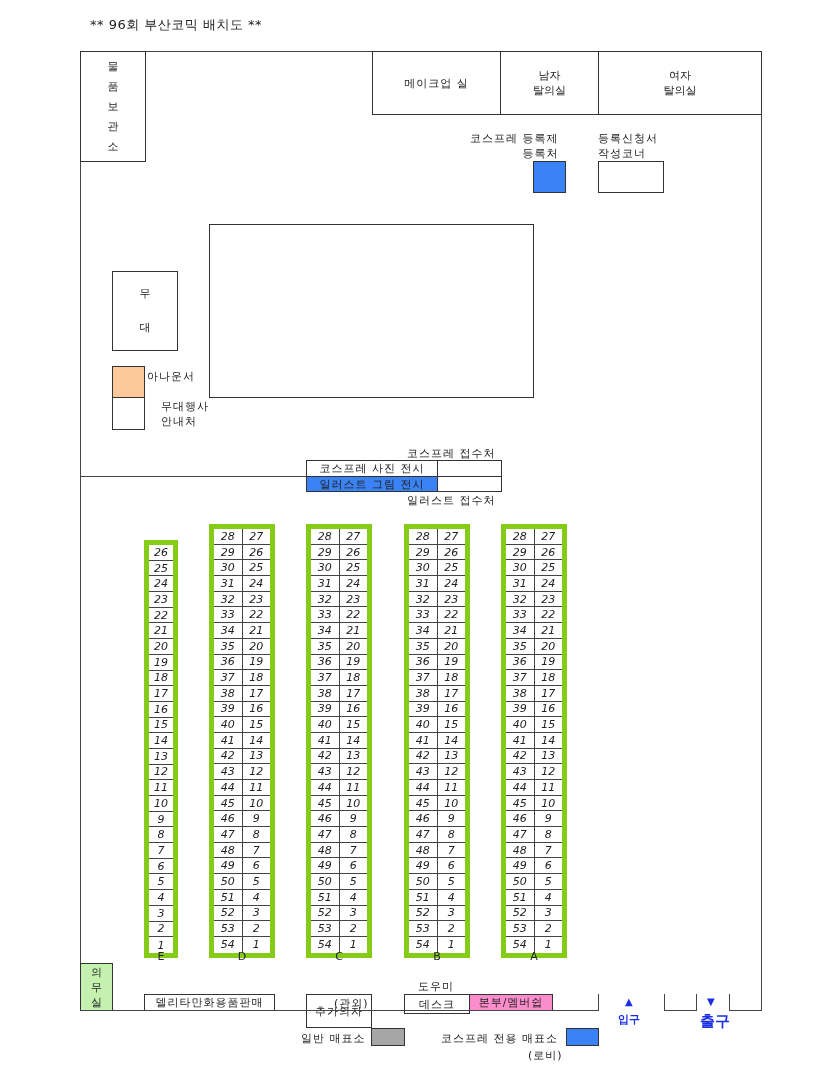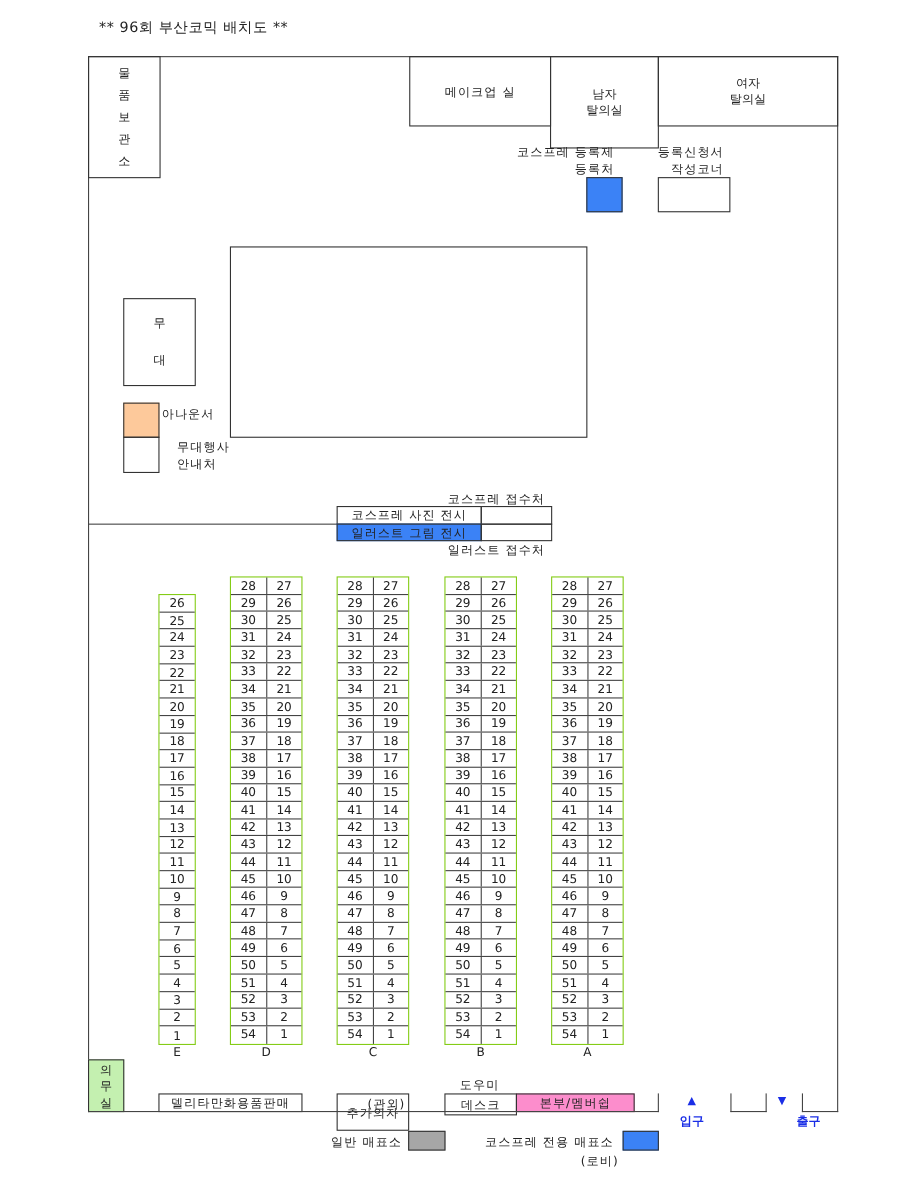"남자" div.abs { height: 84px -> 64px }
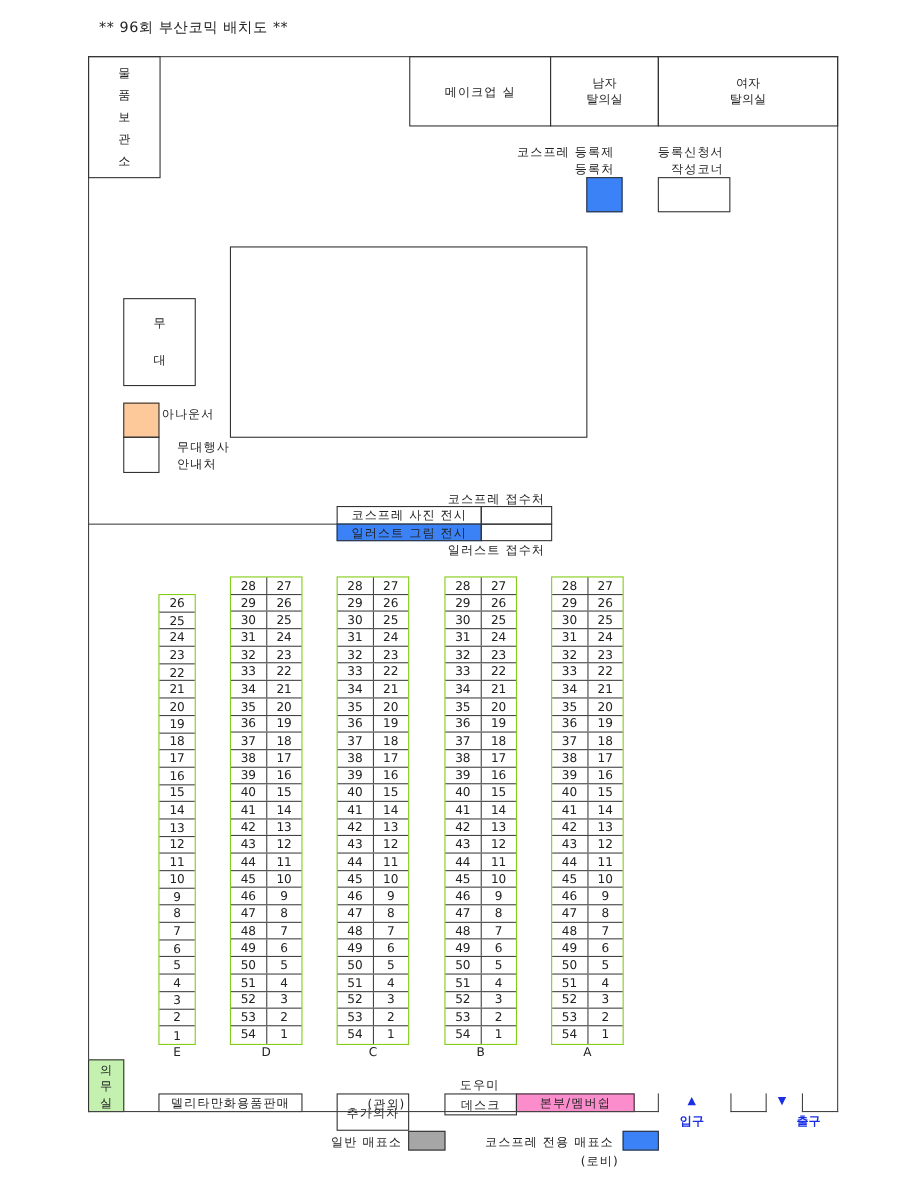"등록신청서" div.abs { text-align: right -> left }
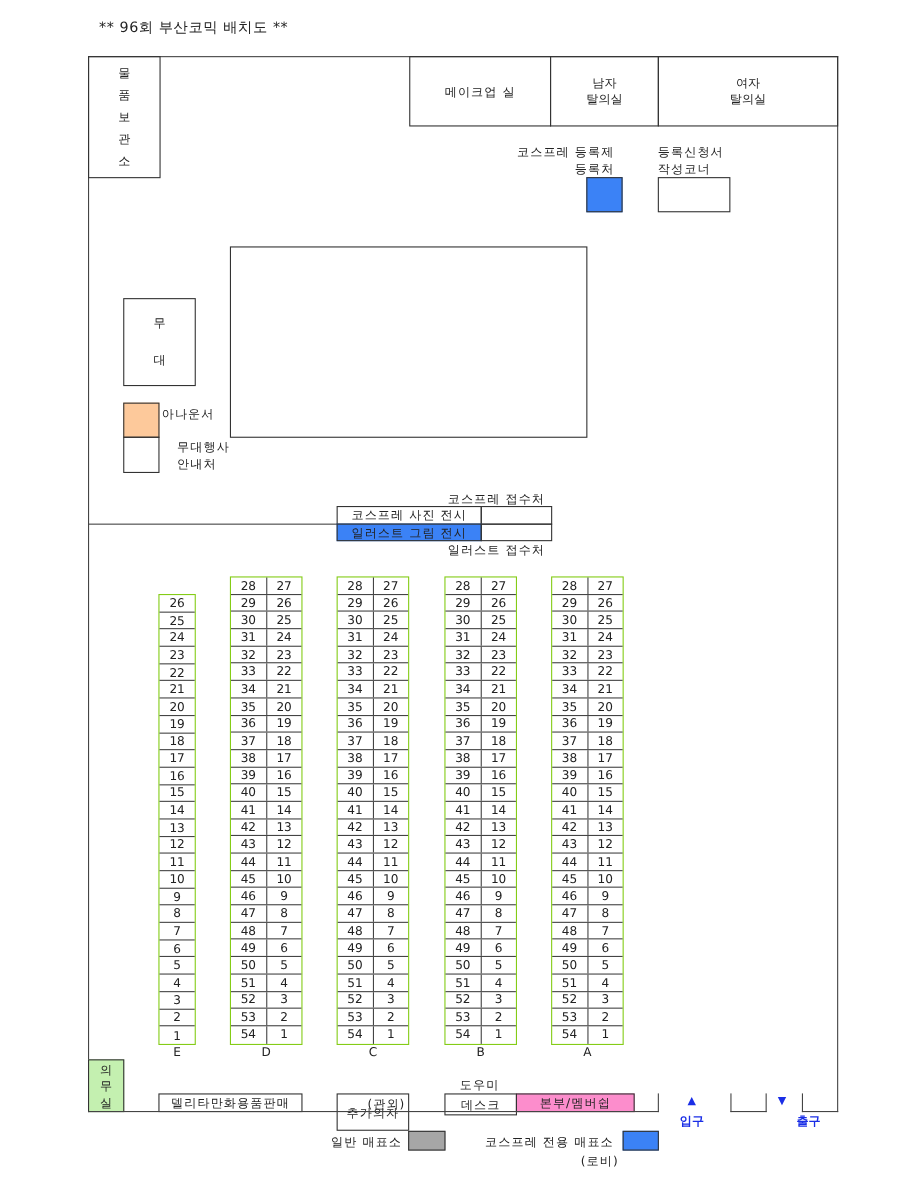"28" .seat-block { border: 1px solid #84cc16 -> 5px solid #84cc16; font-style: none -> italic }
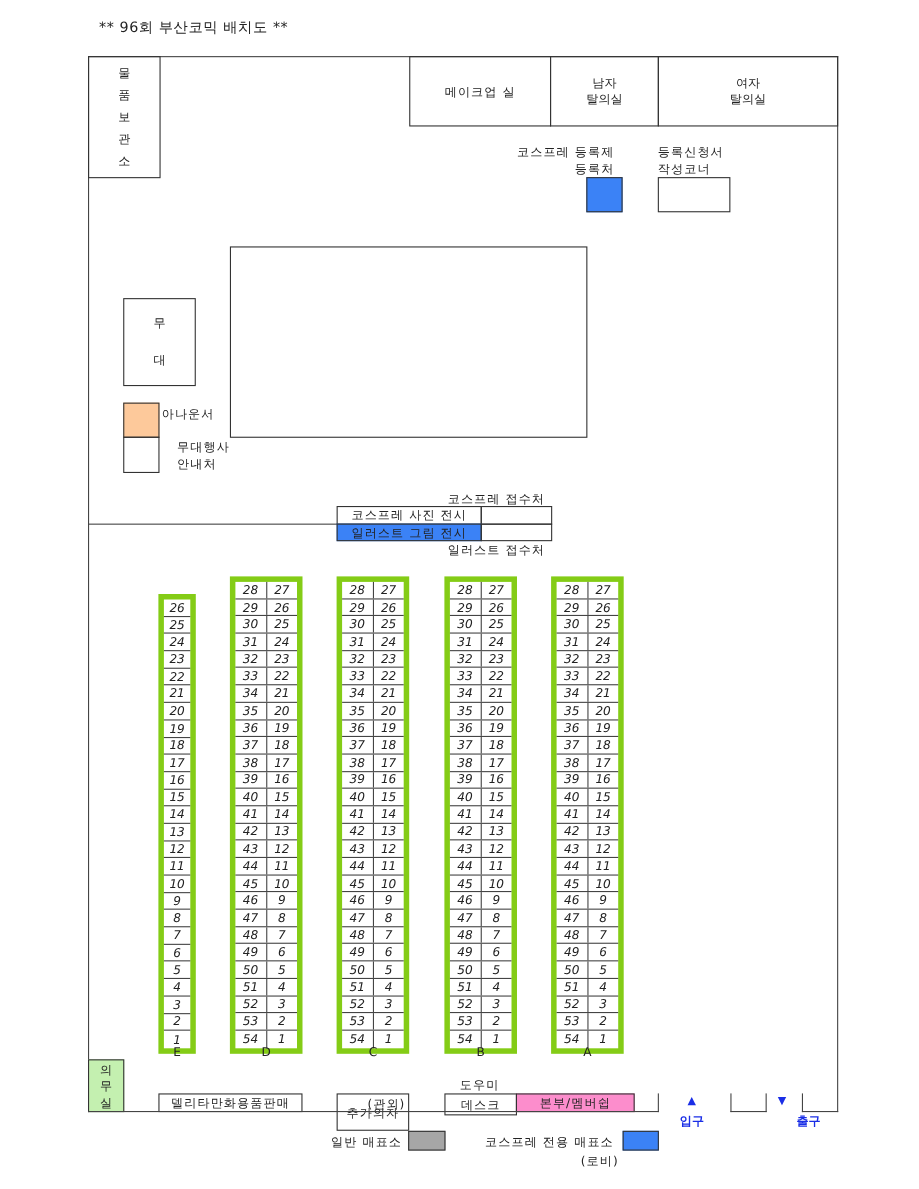"본부/멤버쉽" div.abs { width: 108px -> 84px }
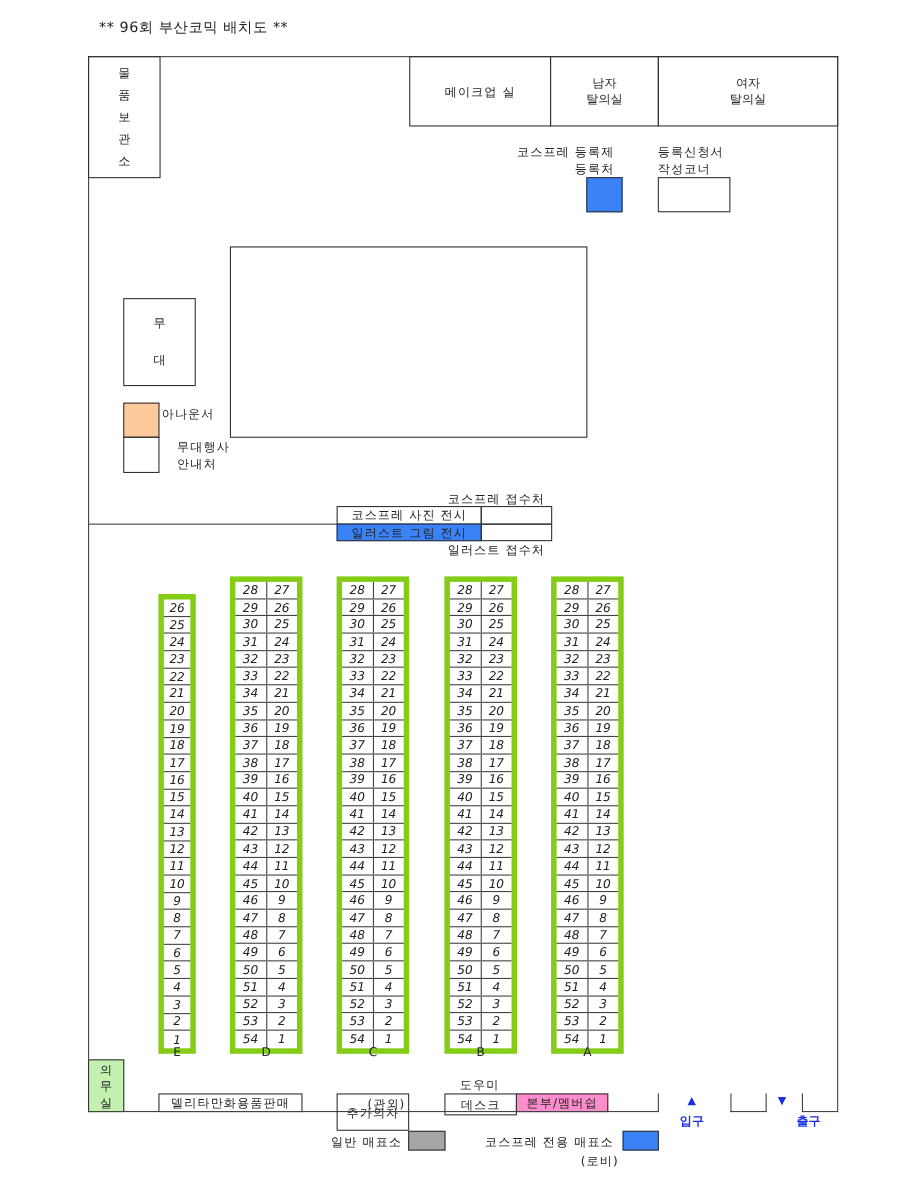"출구" div.abs { font-size: 11px -> 15px; margin-left: 24px -> none }
